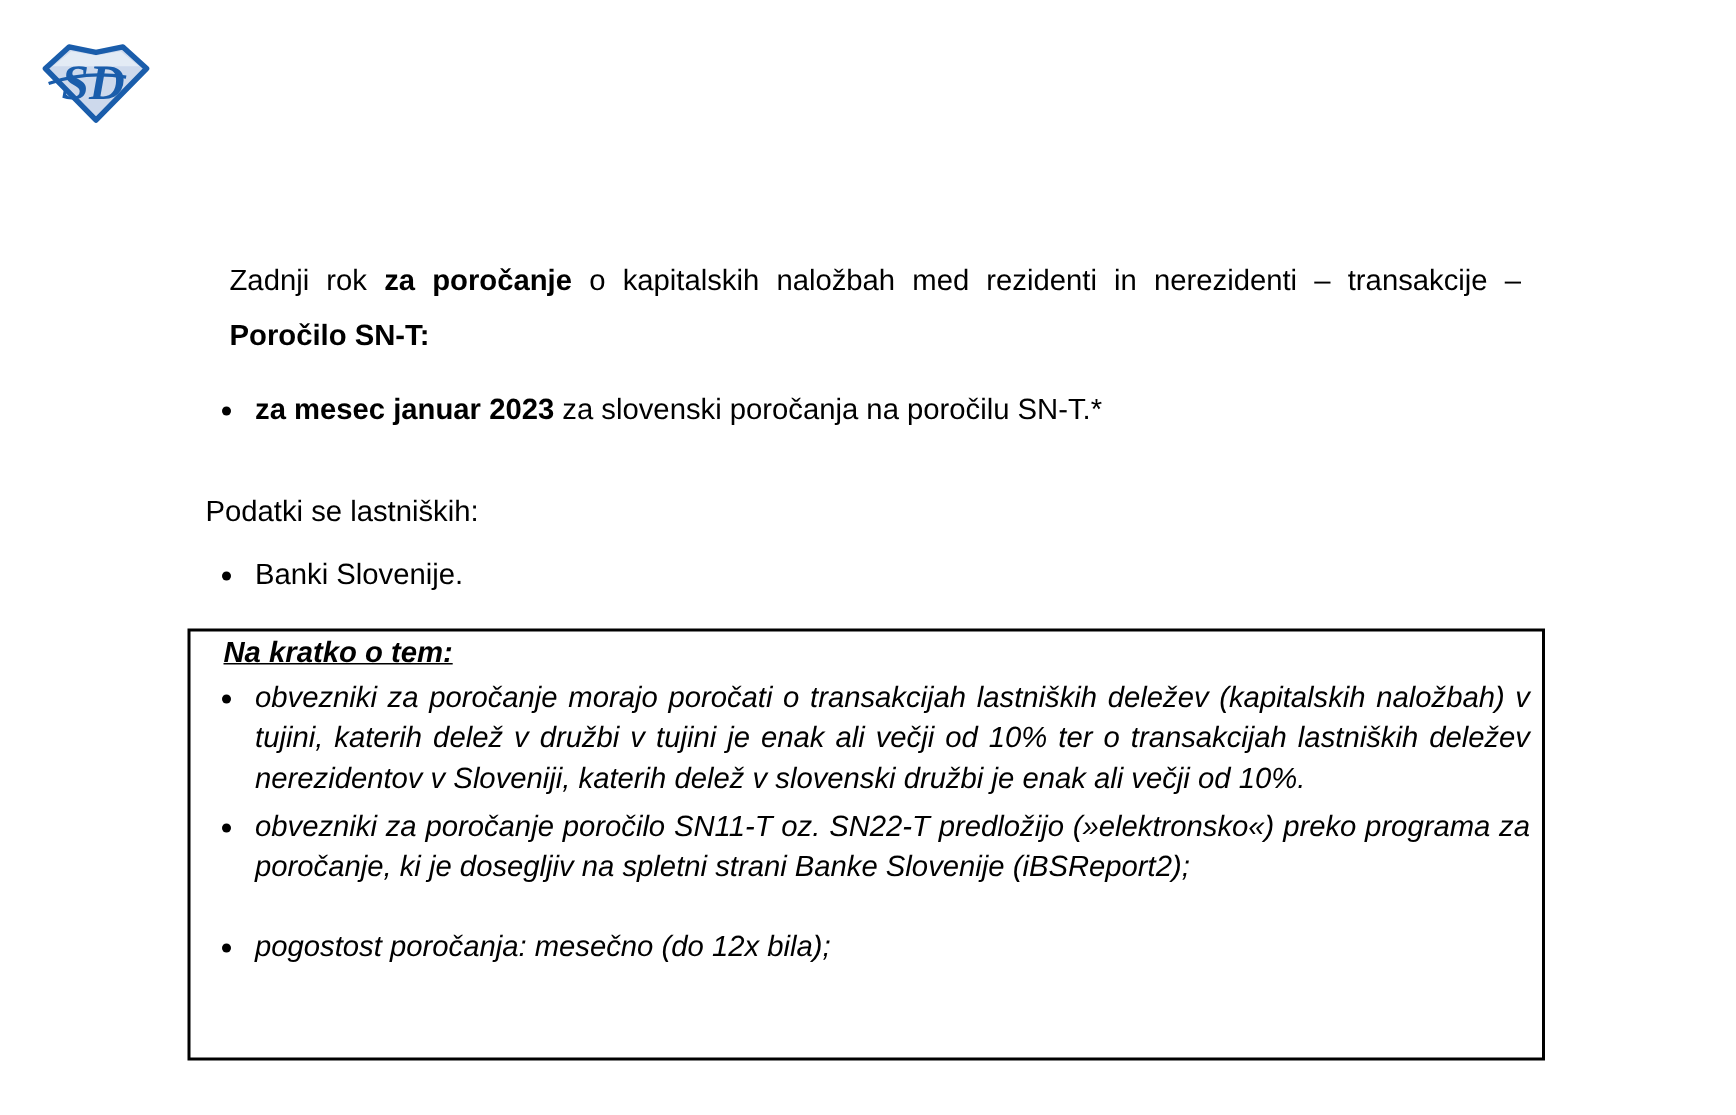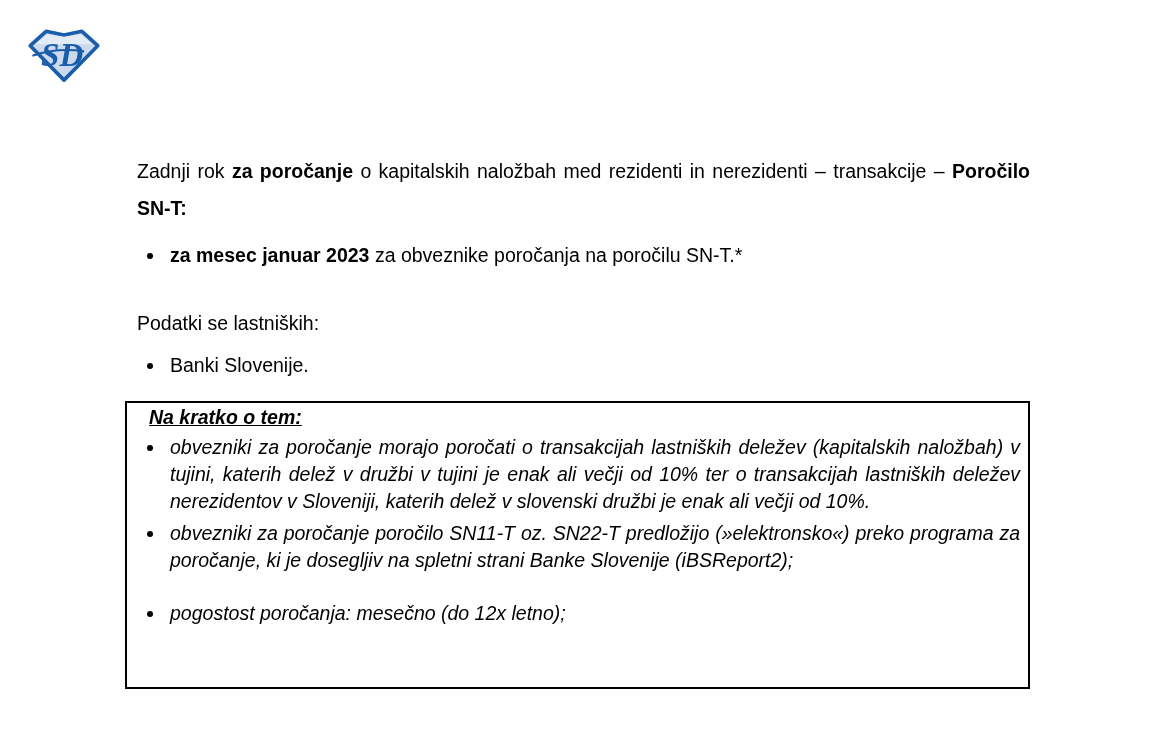"Zadnji rok za poročanje o" .intro { margin: 0 -> 16px }
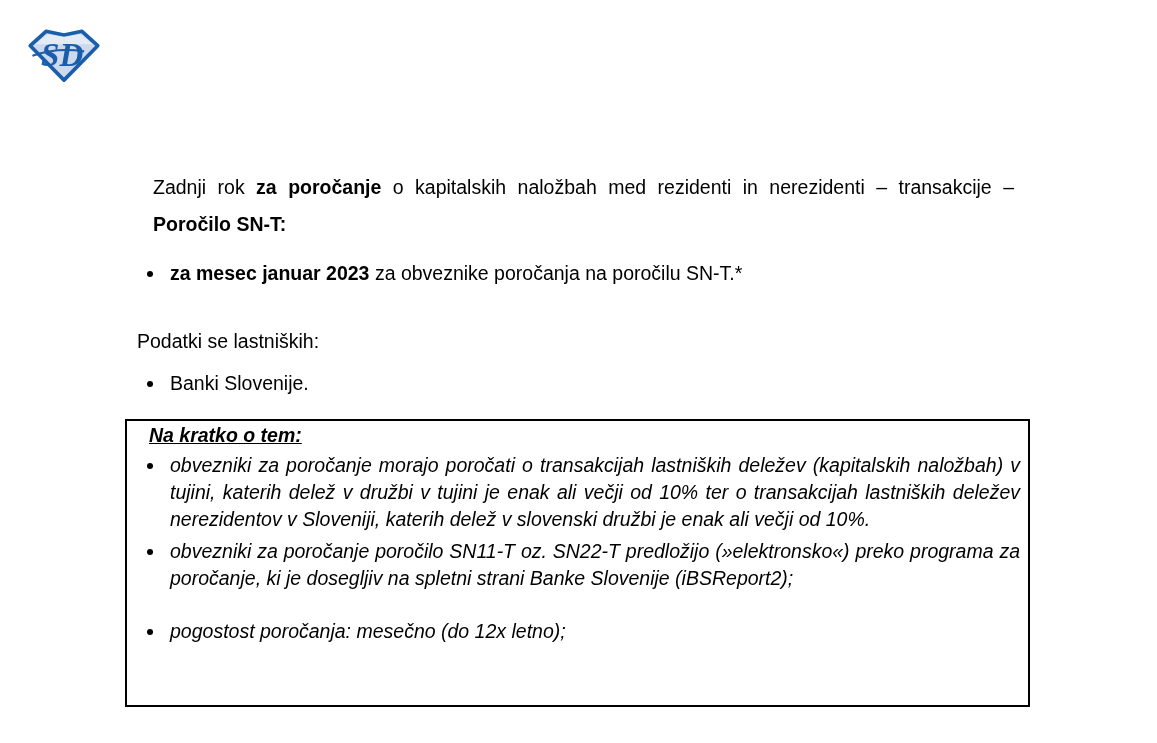"za obveznike poročanja na poročilu" span { text: obveznike -> slovenski }
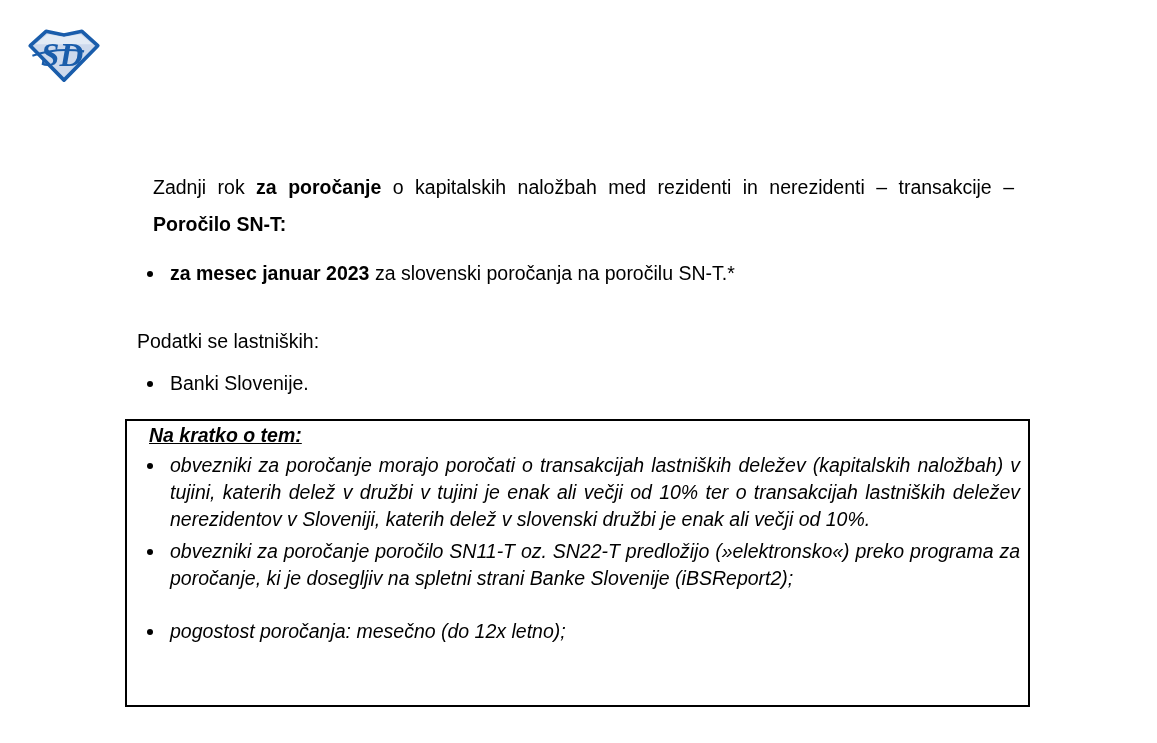"pogostost poročanja: mesečno (do 12x" li.spaced { text: letno -> bila }
